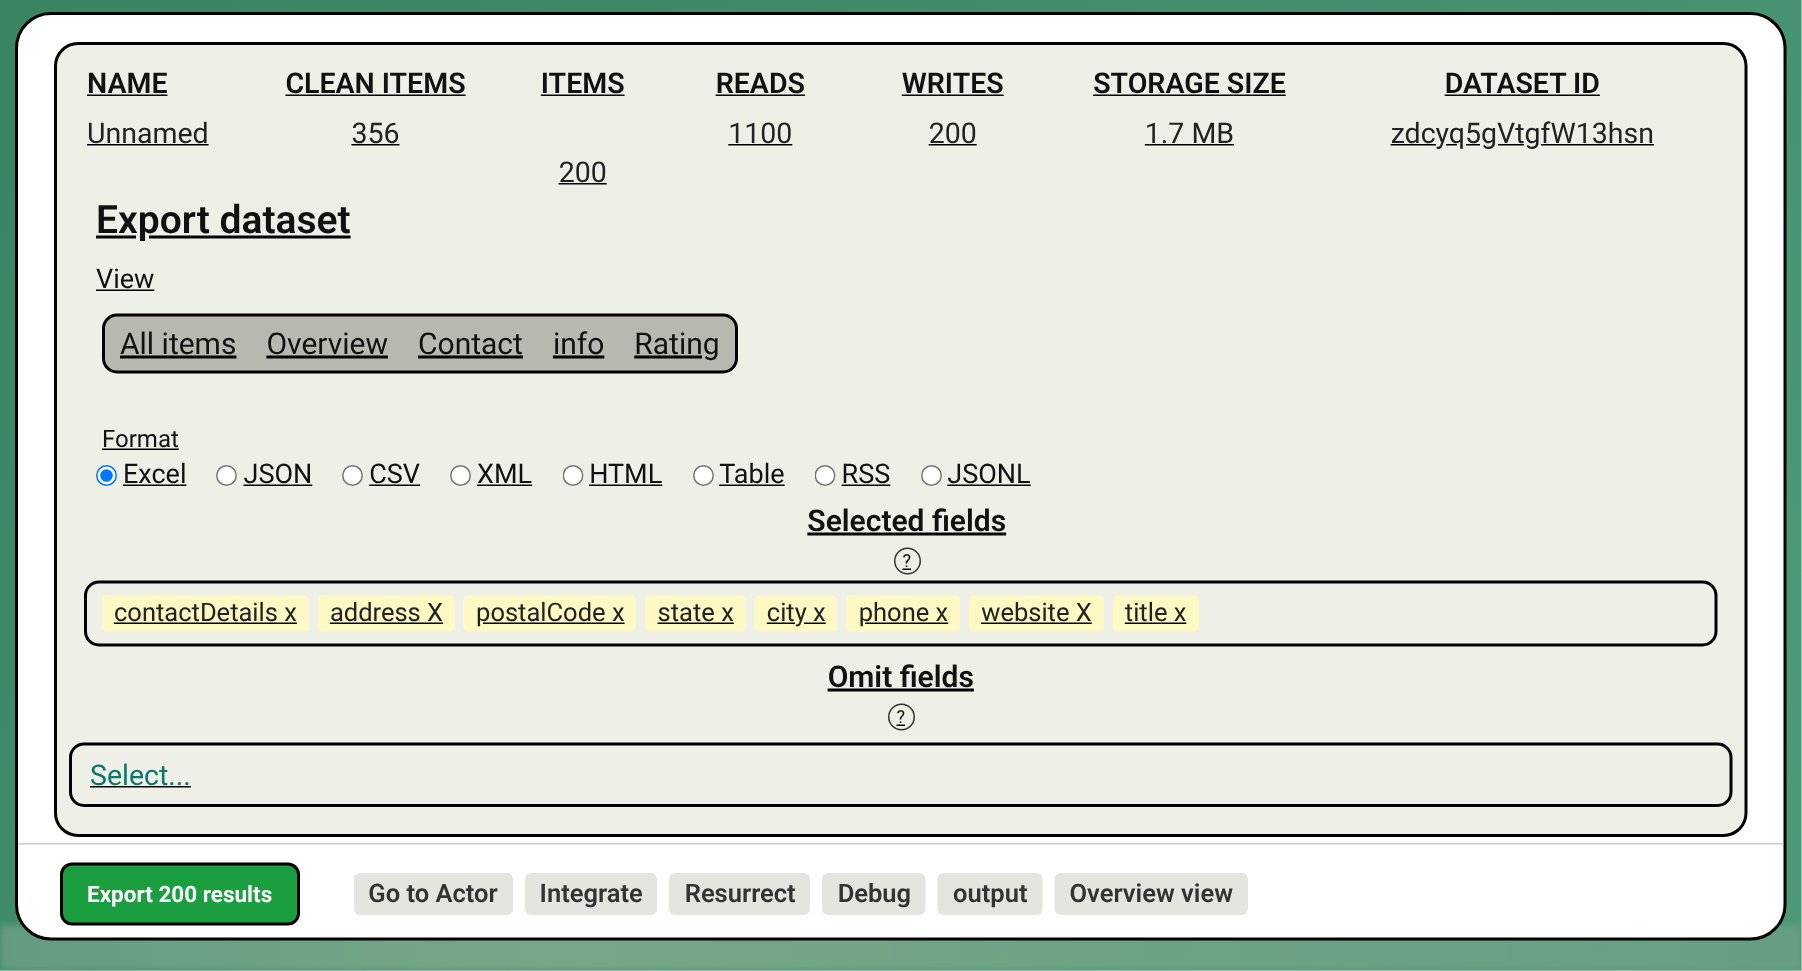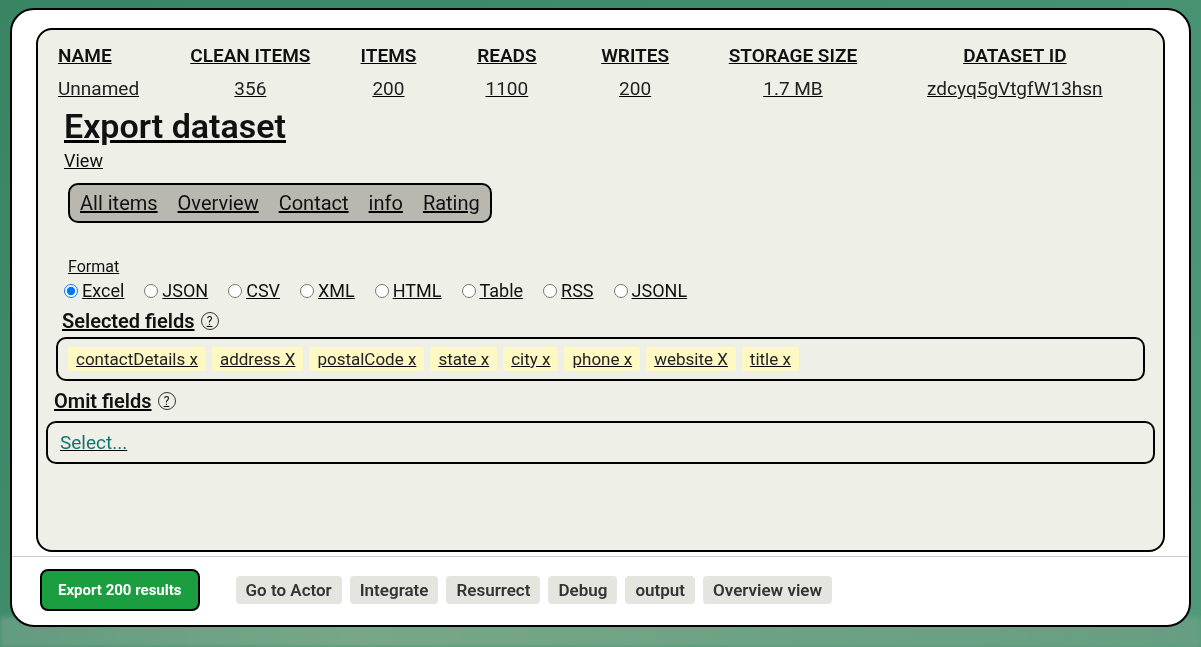"ITEMS" .w-items { gap: none -> 26px }
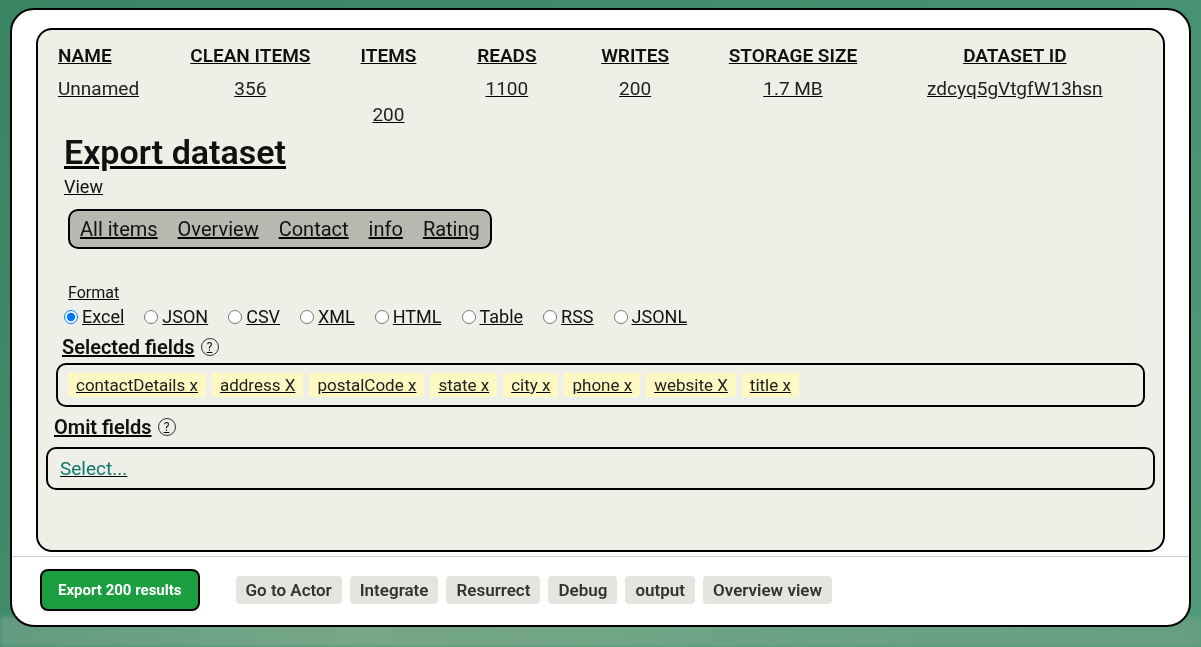"Export dataset" .title { font-size: 34px -> 26px; margin: 6px 0 4px 10px -> 6px 0 14px 10px }
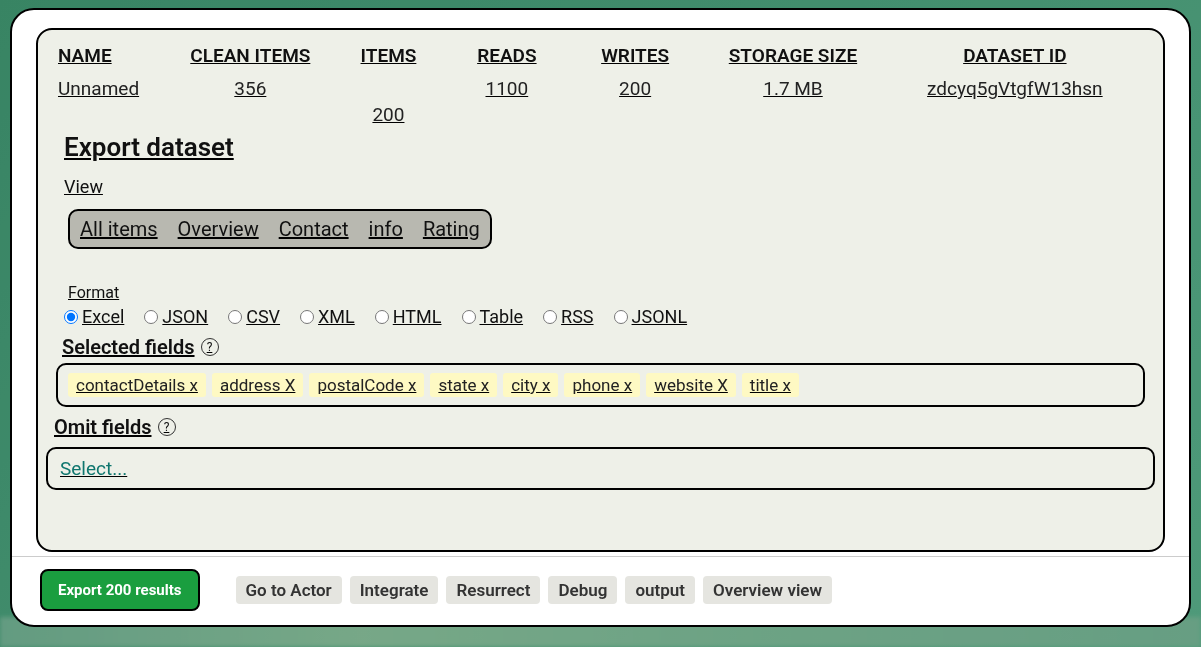"Selected fields" .section-head { flex-direction: none -> column }
